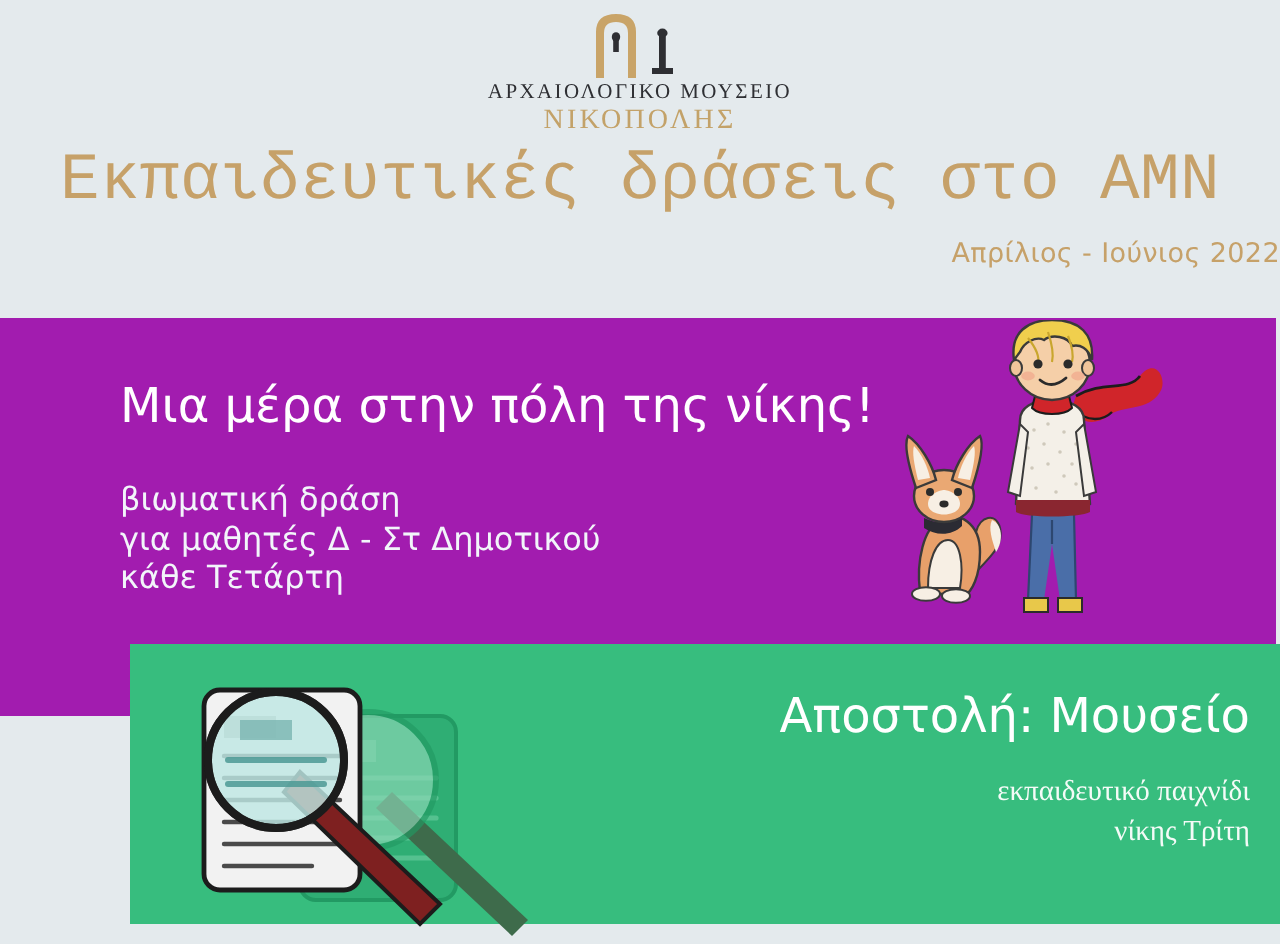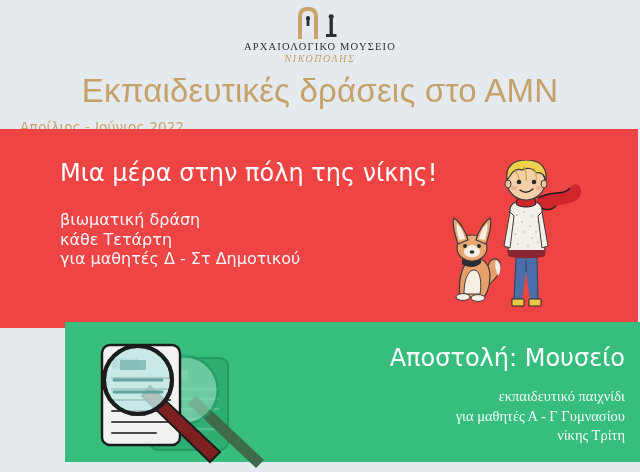"ΝΙΚΟΠΟΛΗΣ" .logo-line2 { font-size: 10px -> 14px; font-style: italic -> none }
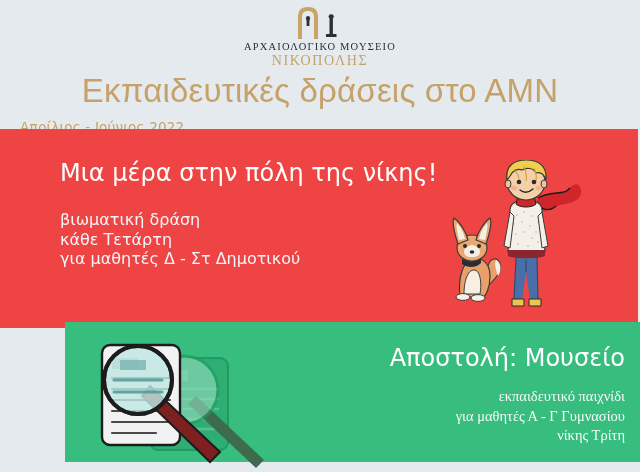"Εκπαιδευτικές δράσεις στο ΑΜΝ" .main-title { font-family: Liberation Sans, sans-serif -> Liberation Mono, monospace }
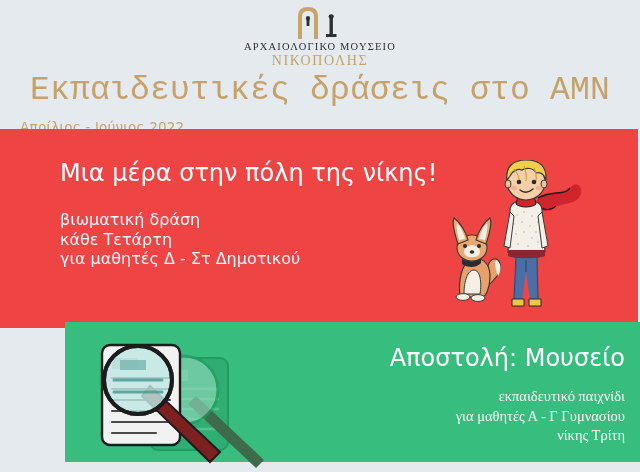"Απρίλιος - Ιούνιος 2022" .subtitle { text-align: left -> right }
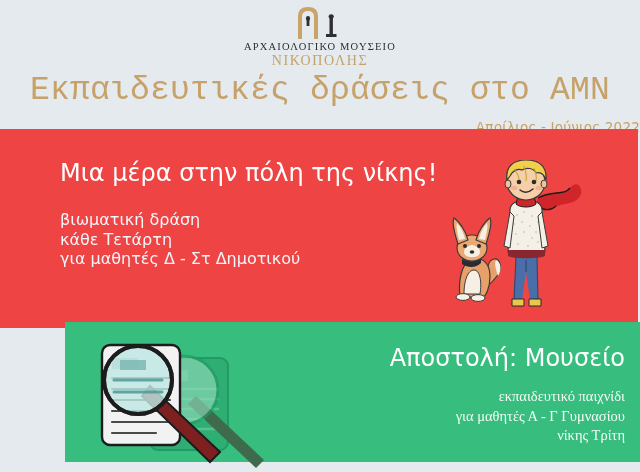"Μια μέρα στην πόλη της" .band-blue { background: #ef4444 -> #a21caf; top: 129px -> 159px }
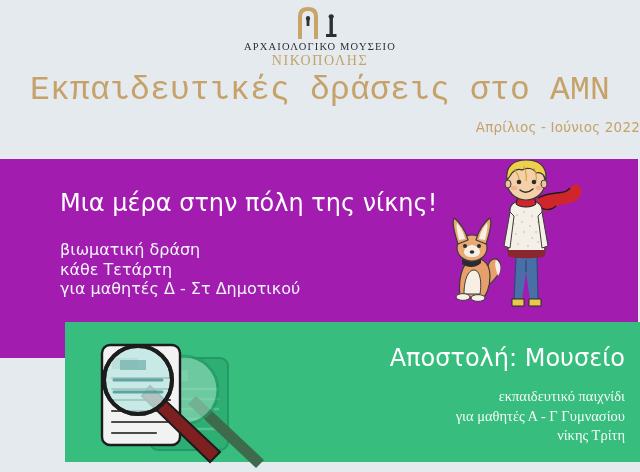"κάθε Τετάρτη" div { order: before "για μαθητές Δ - Στ" -> after "για μαθητές Δ - Στ" }
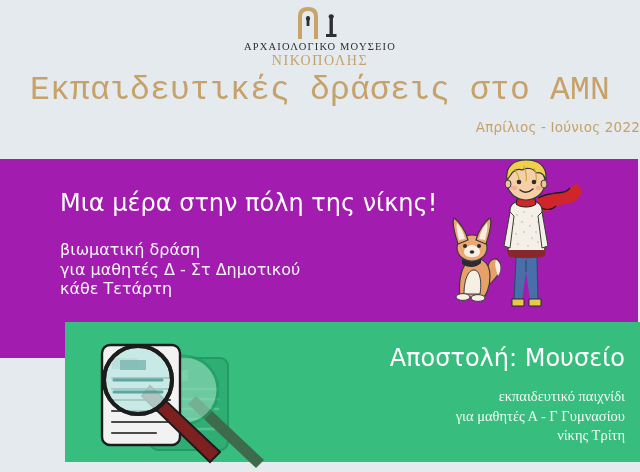"για μαθητές Α - Γ" div { html: <div>για μαθητές Α - Γ Γυμνασίου</div> -> none }
